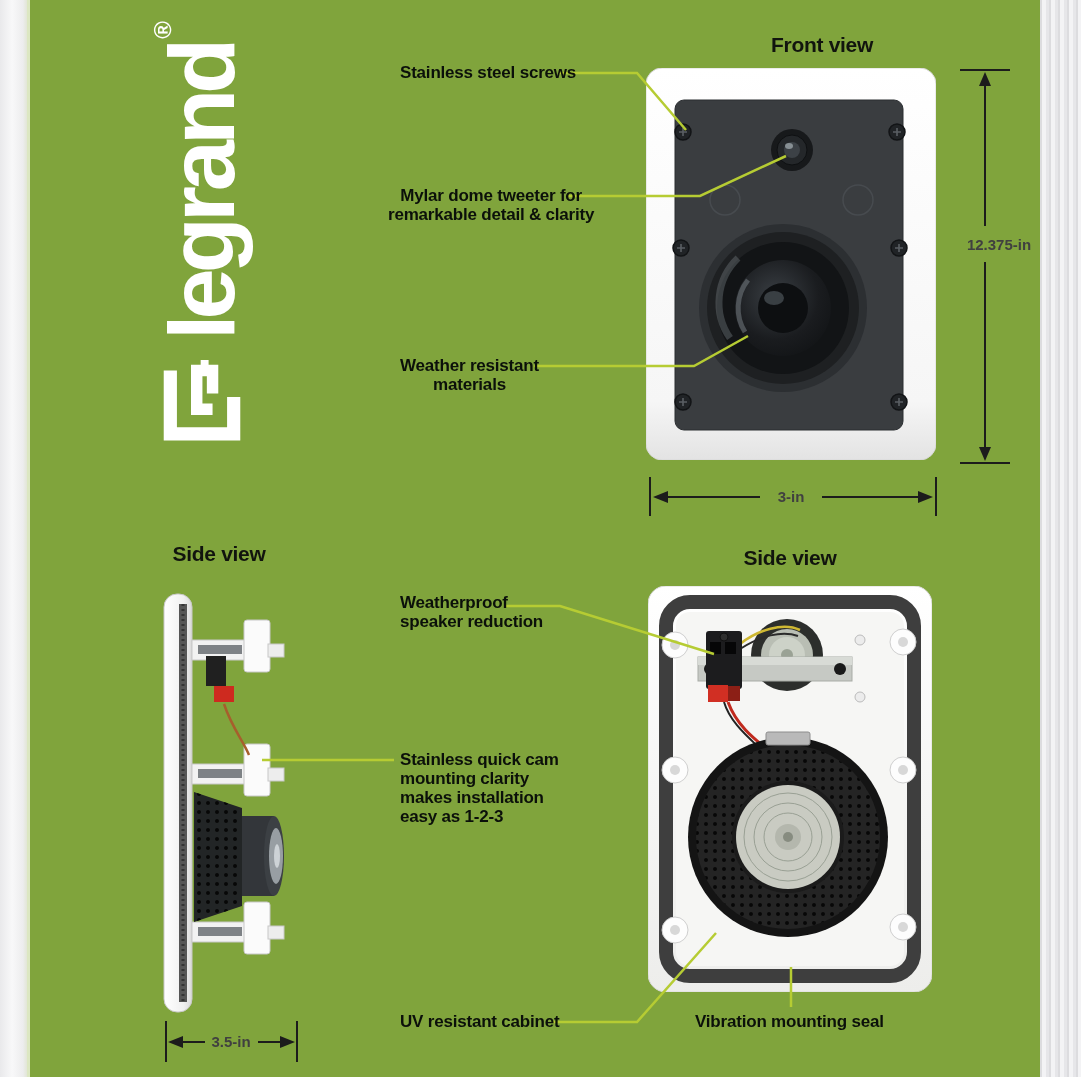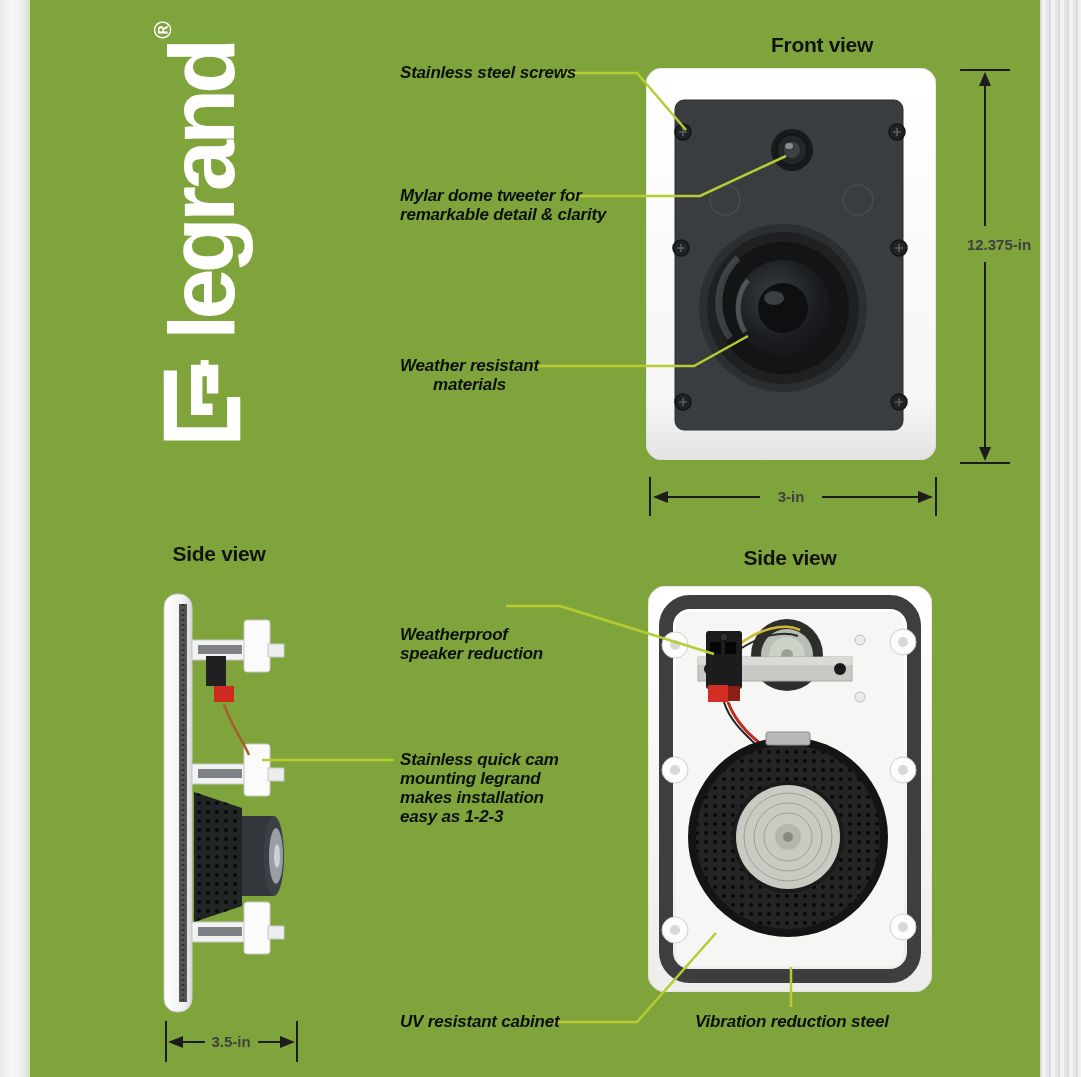"Stainless steel screws" .label { font-style: italic -> none }
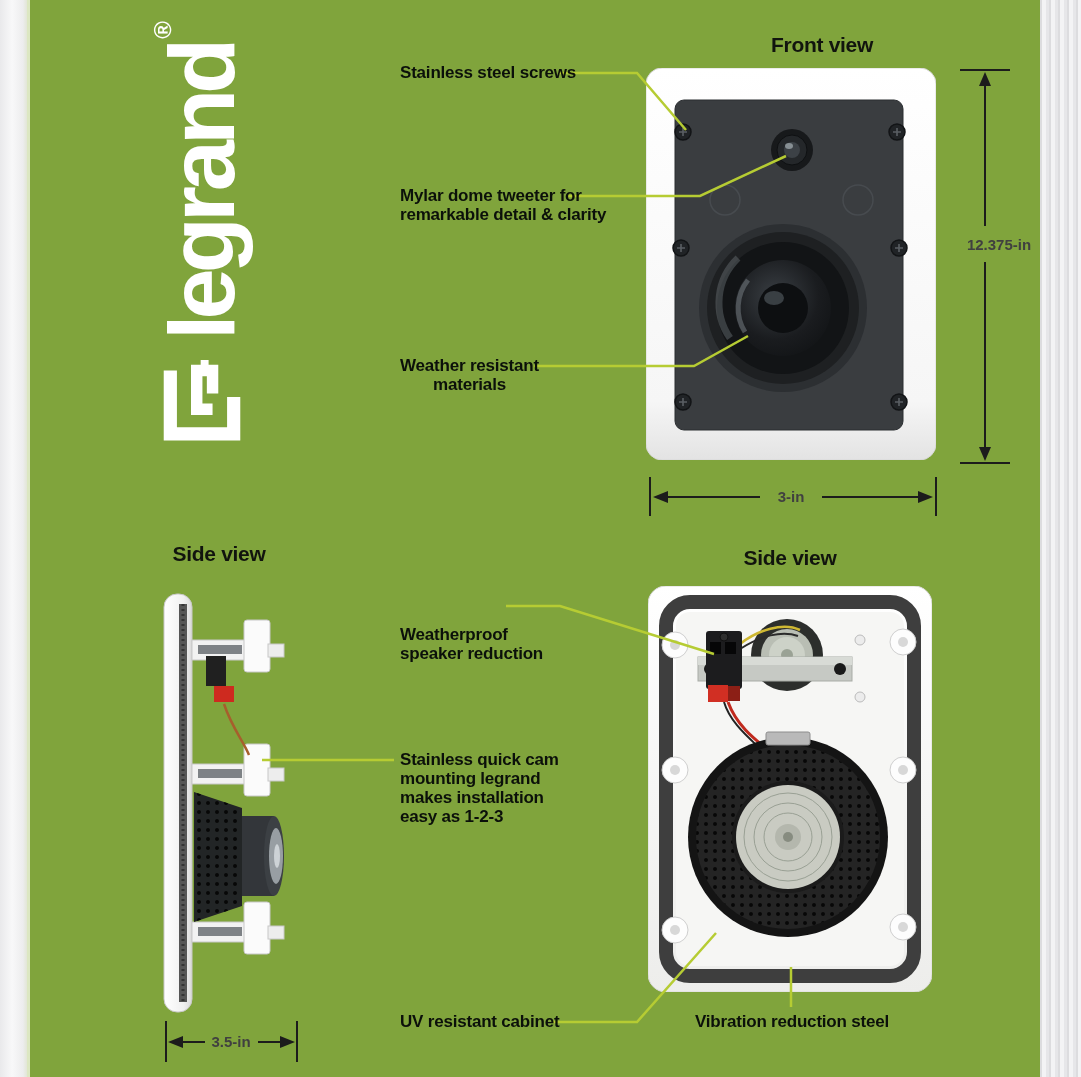"Mylar dome tweeter for" div.label { left: 400px -> 388px; text-align: none -> center }
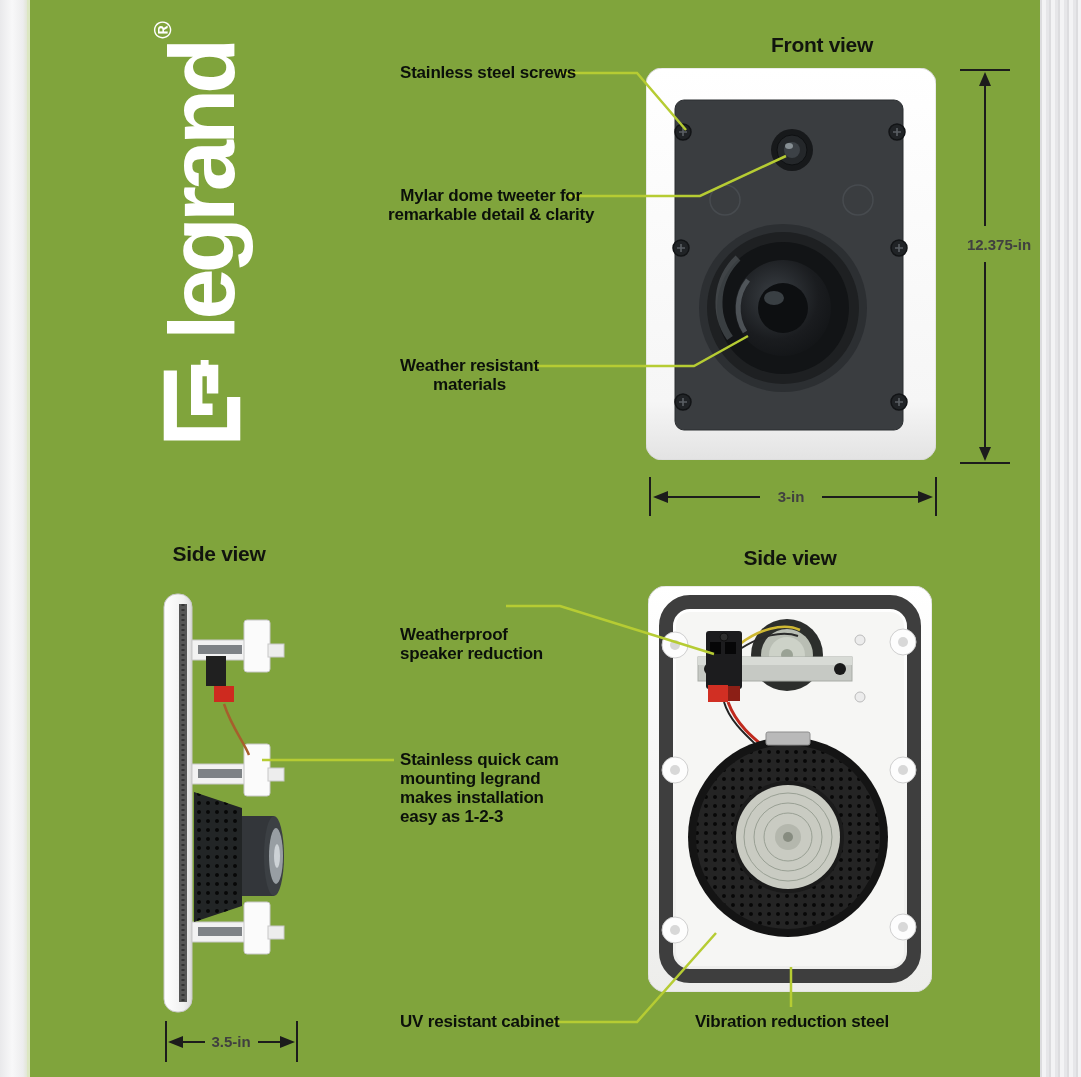"Weatherproof" div.label { top: 625px -> 593px }
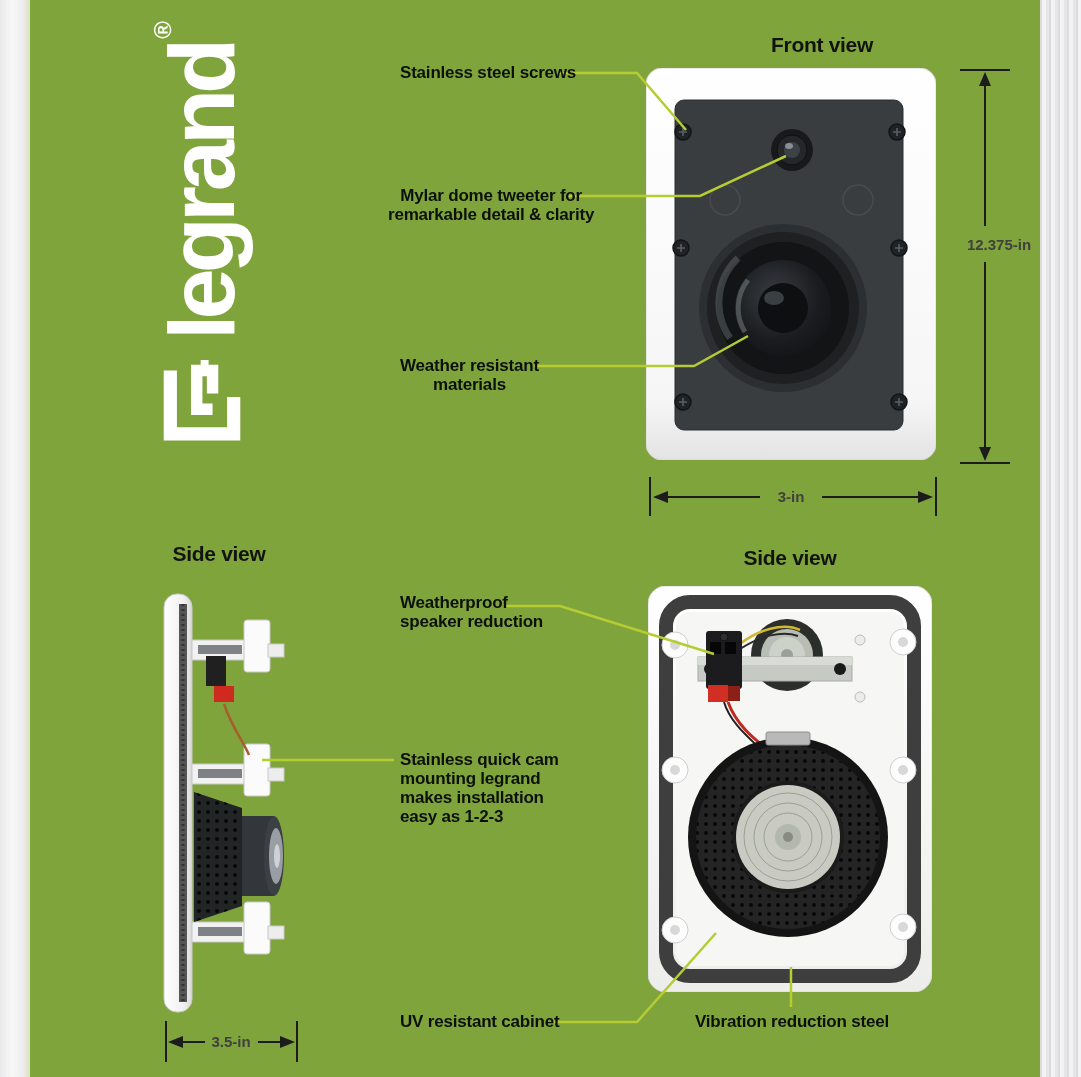"mounting legrand" span { text: legrand -> clarity }
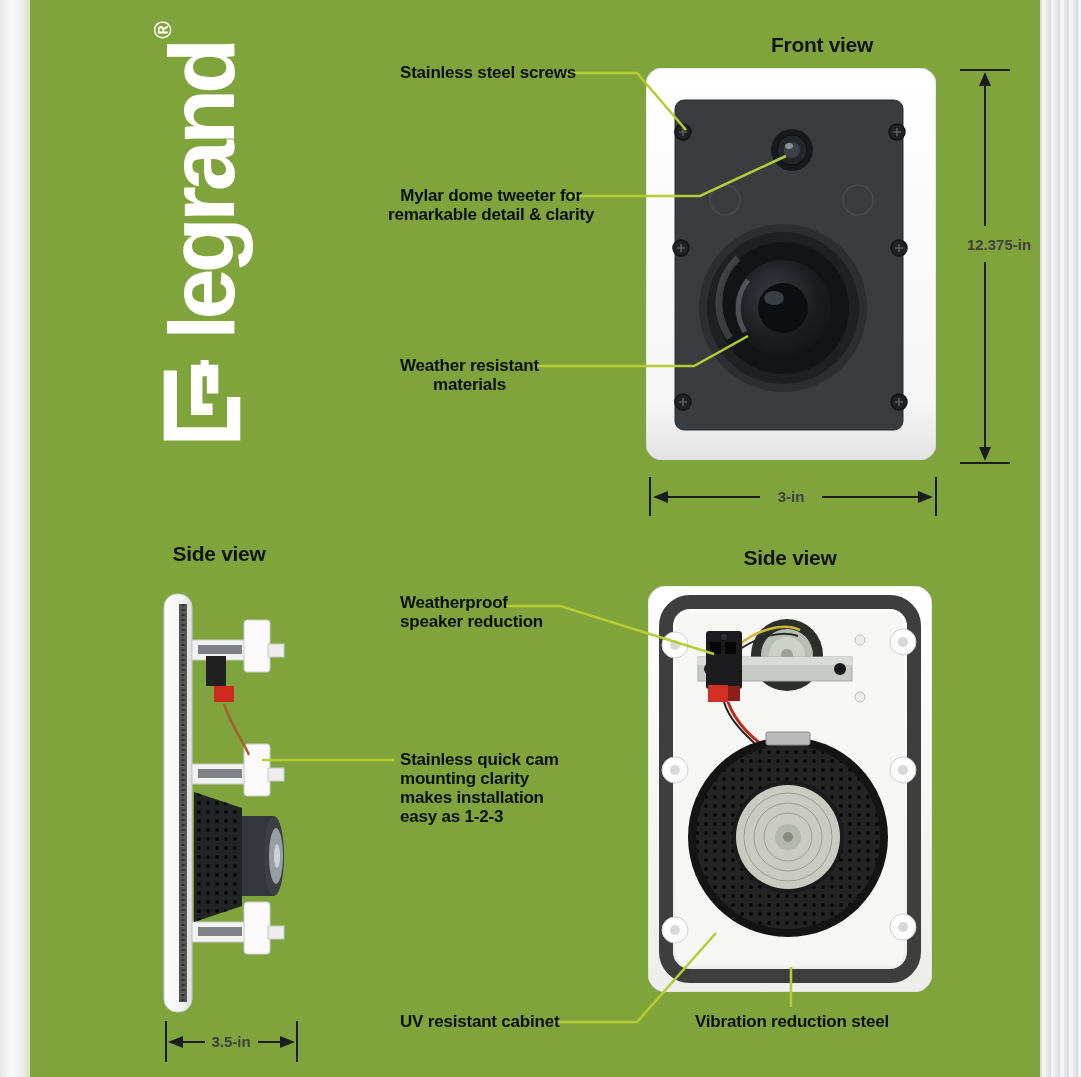"Vibration reduction steel" span { text: reduction steel -> mounting seal }
